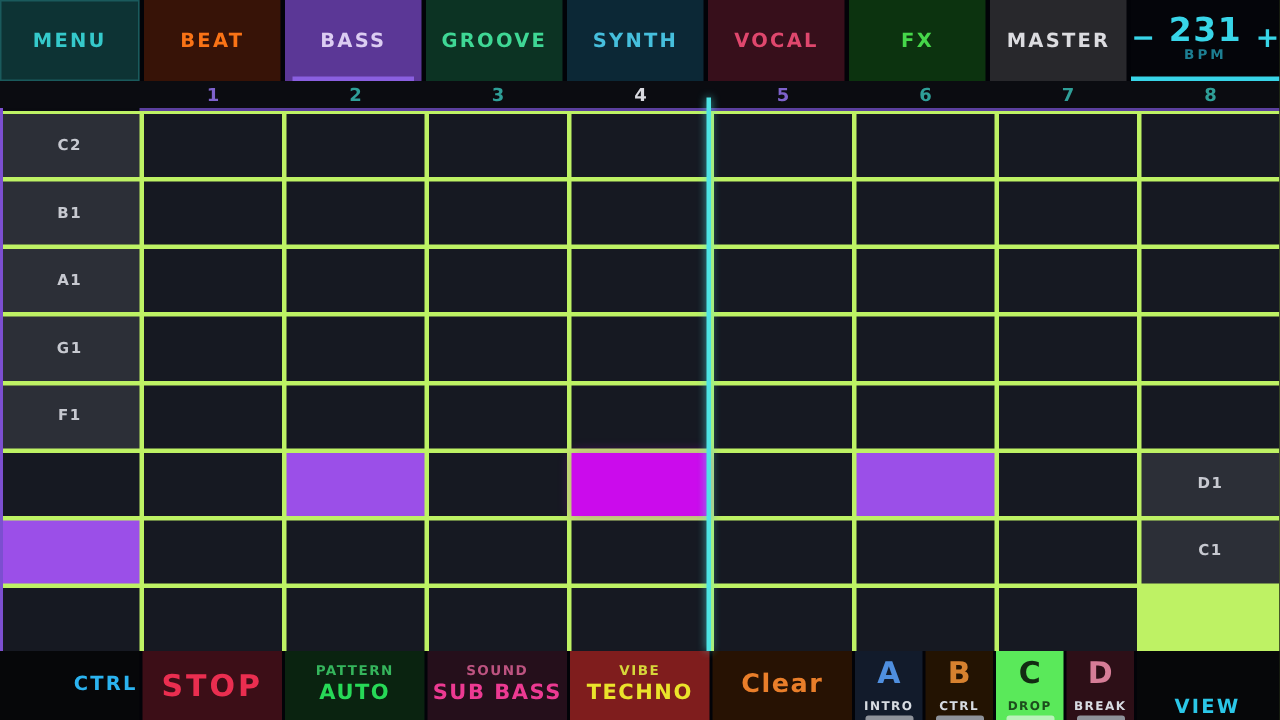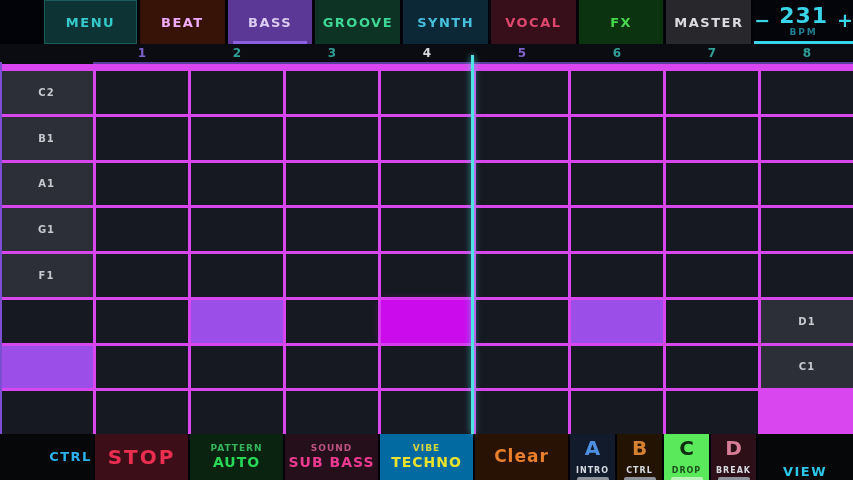"MENU" .tabbar { height: 44px -> 54px; padding-left: 44px -> none }
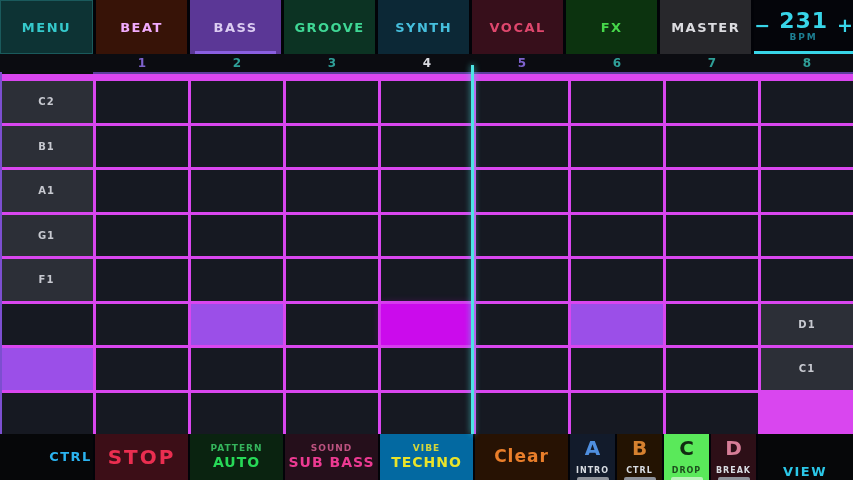"BEAT" .tab-beat { color: #f0abfc -> #f97316 }
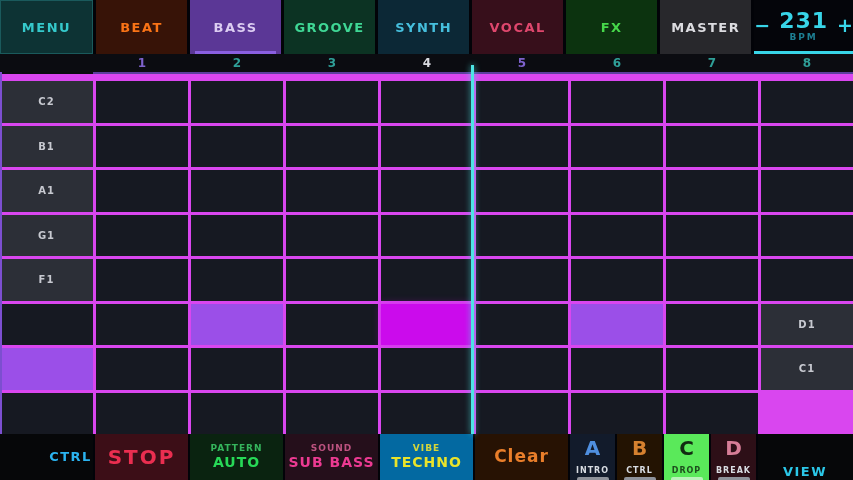"C2" .roll { background: #d946ef -> #bef264; padding-top: 7px -> 2px }
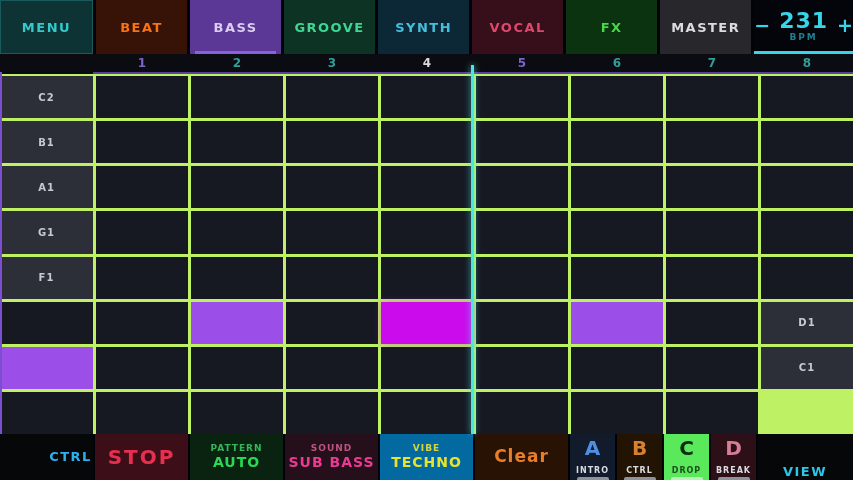"VIBE" .f-vibe { background: #0369a1 -> #7f1d1d }
